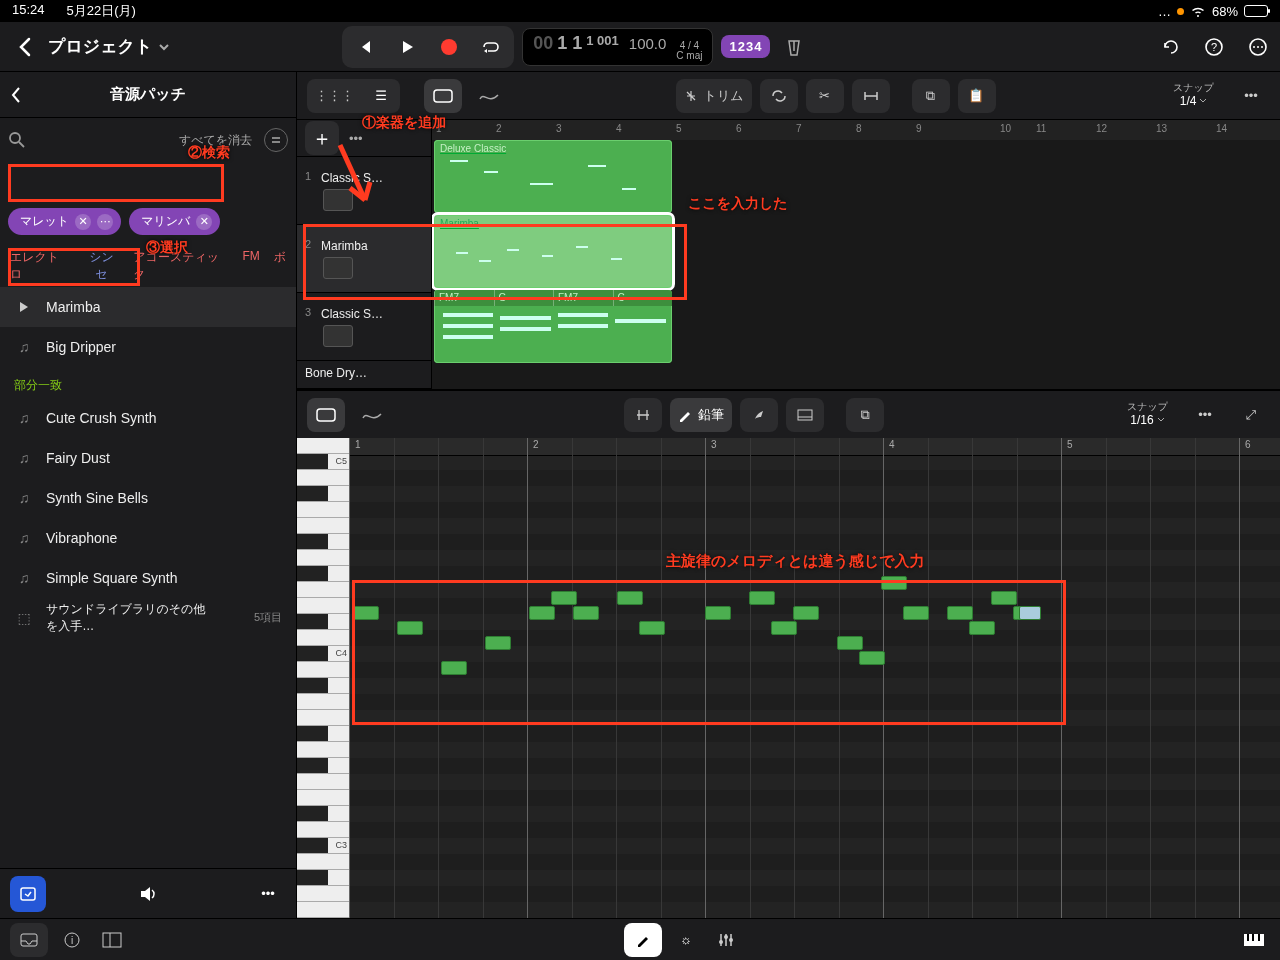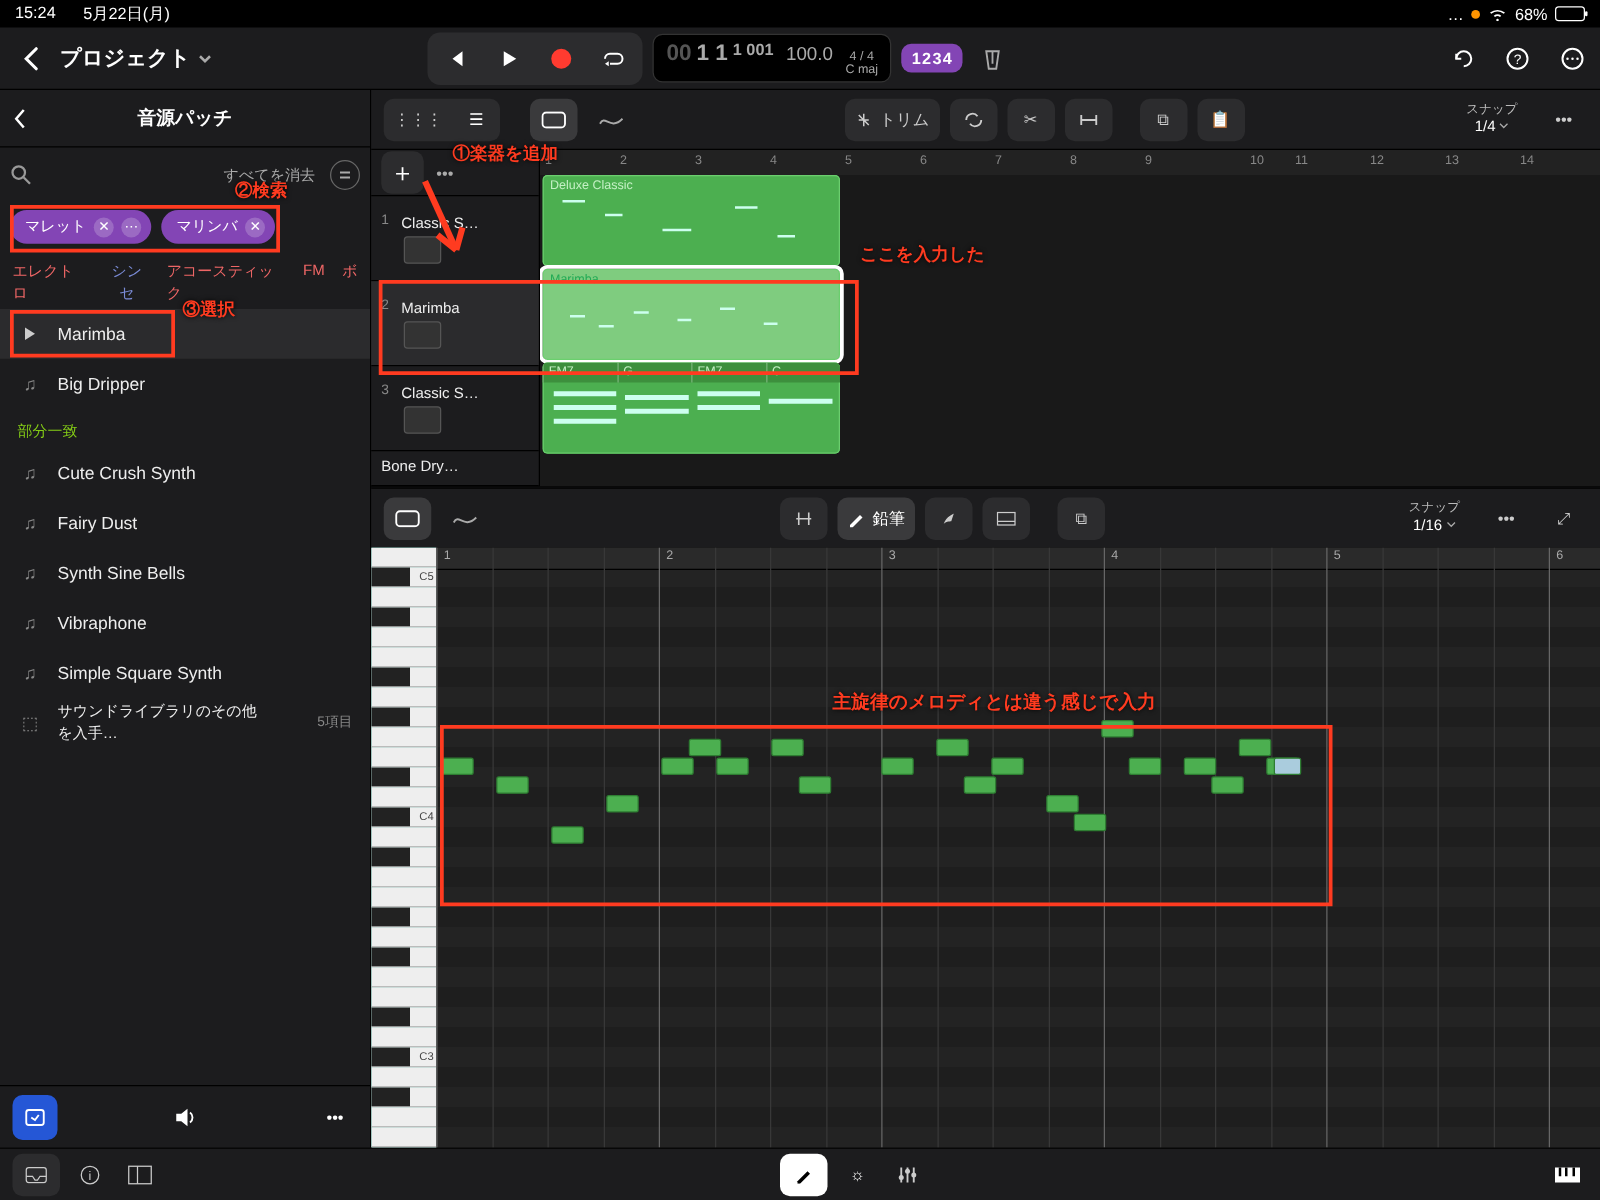"Deluxe Classic" .region.green { text-decoration: none -> underline }
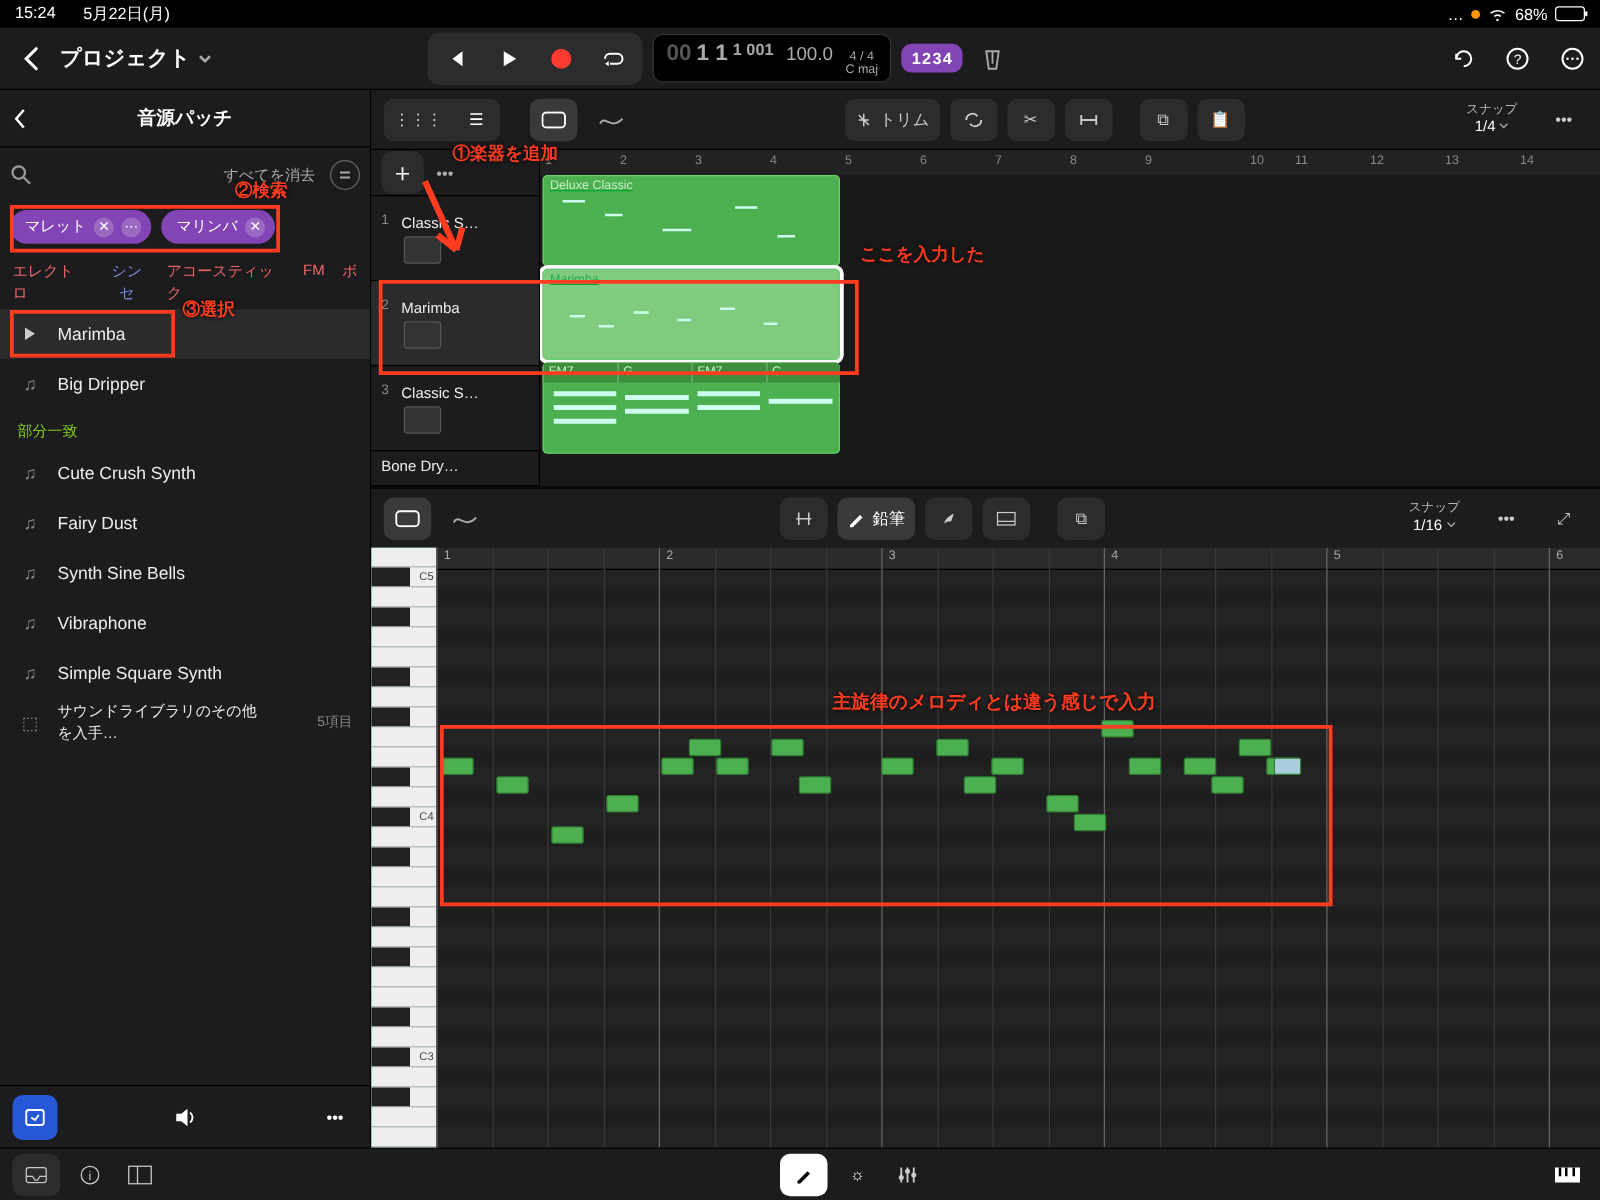"マレット" .tag { margin-top: none -> 40px }
